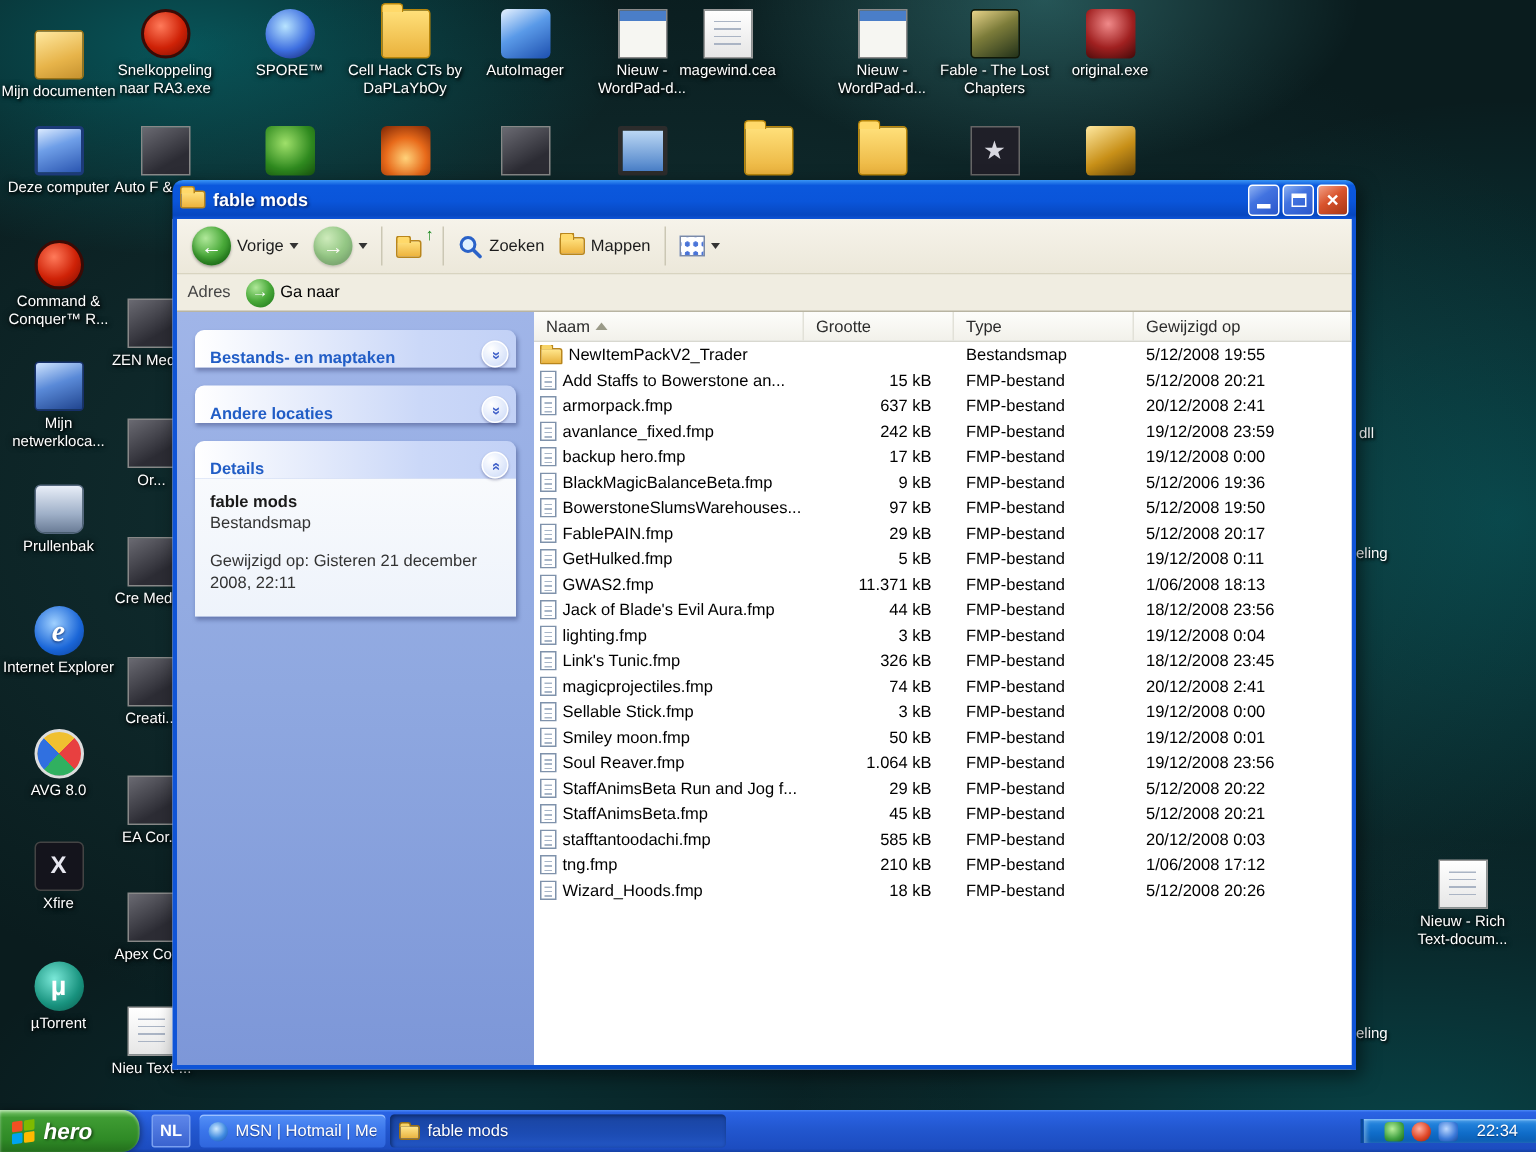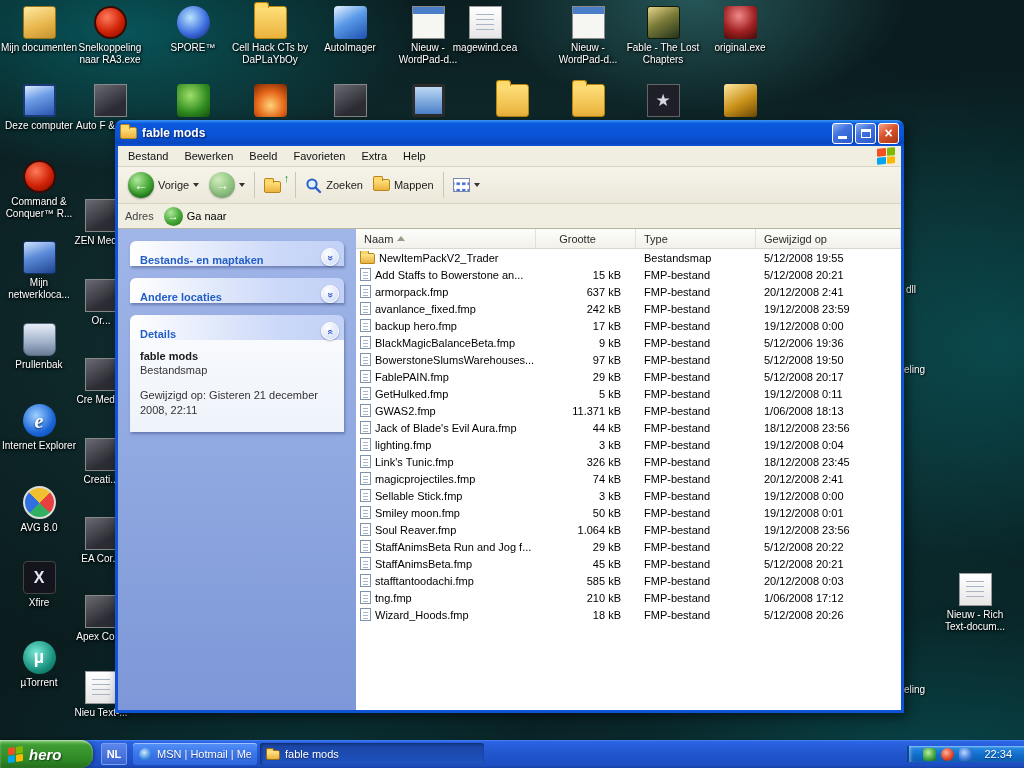"Mijn documenten" .p-r1c1 { top: 6px -> 20px }
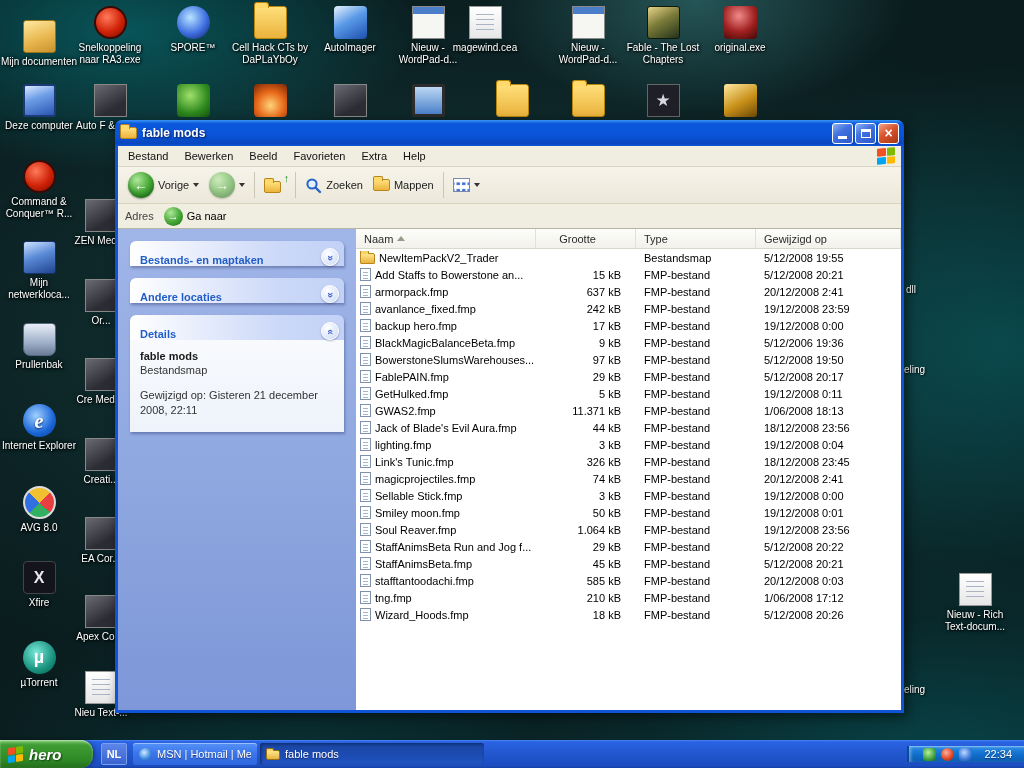"Bestand" div.menubar { html: <div> <span>Bestand</span> <span>Bewerken</span> <span>Beeld</span> <span>Favorieten</span> <span>Extra</span> <span>Help</span> <span> <i></i> <i></i> <i></i> <i></i> </span> </div> -> none }
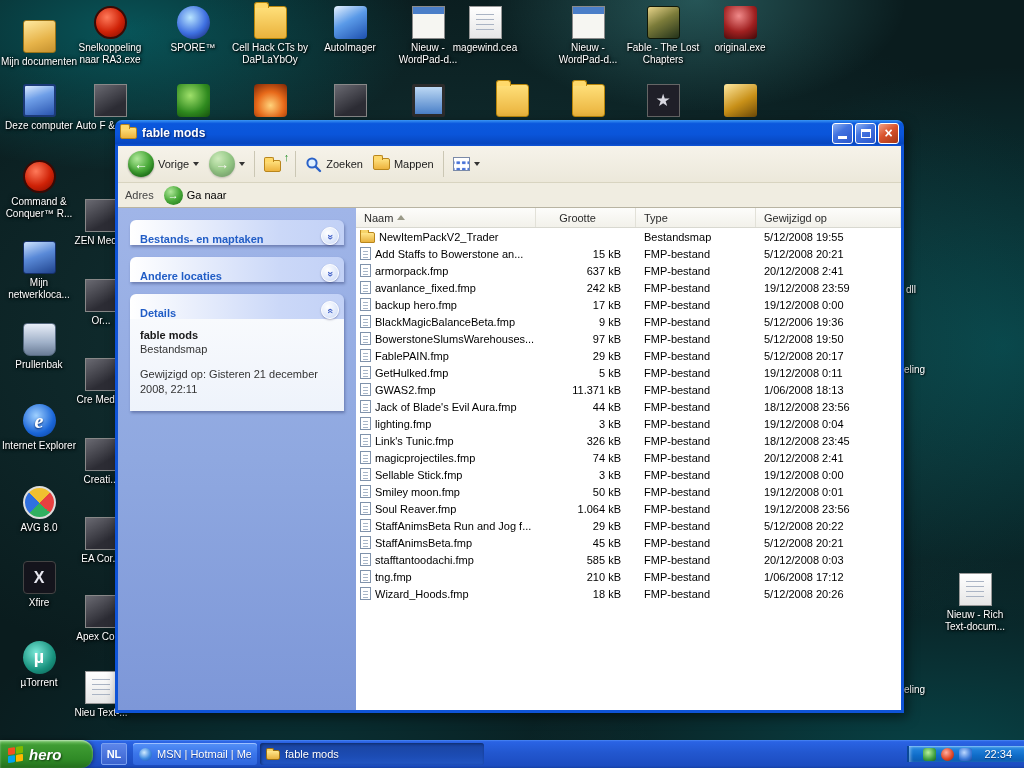"Grootte" .w-size { justify-content: center -> flex-start }
